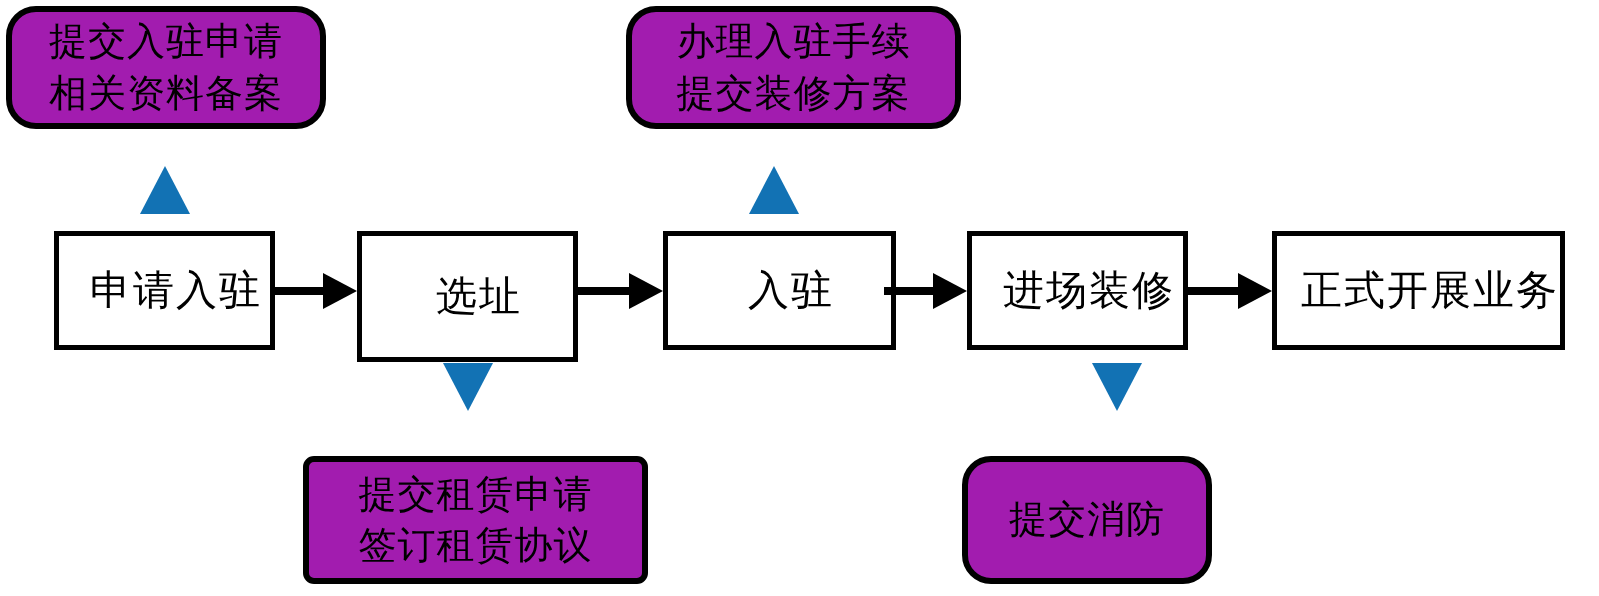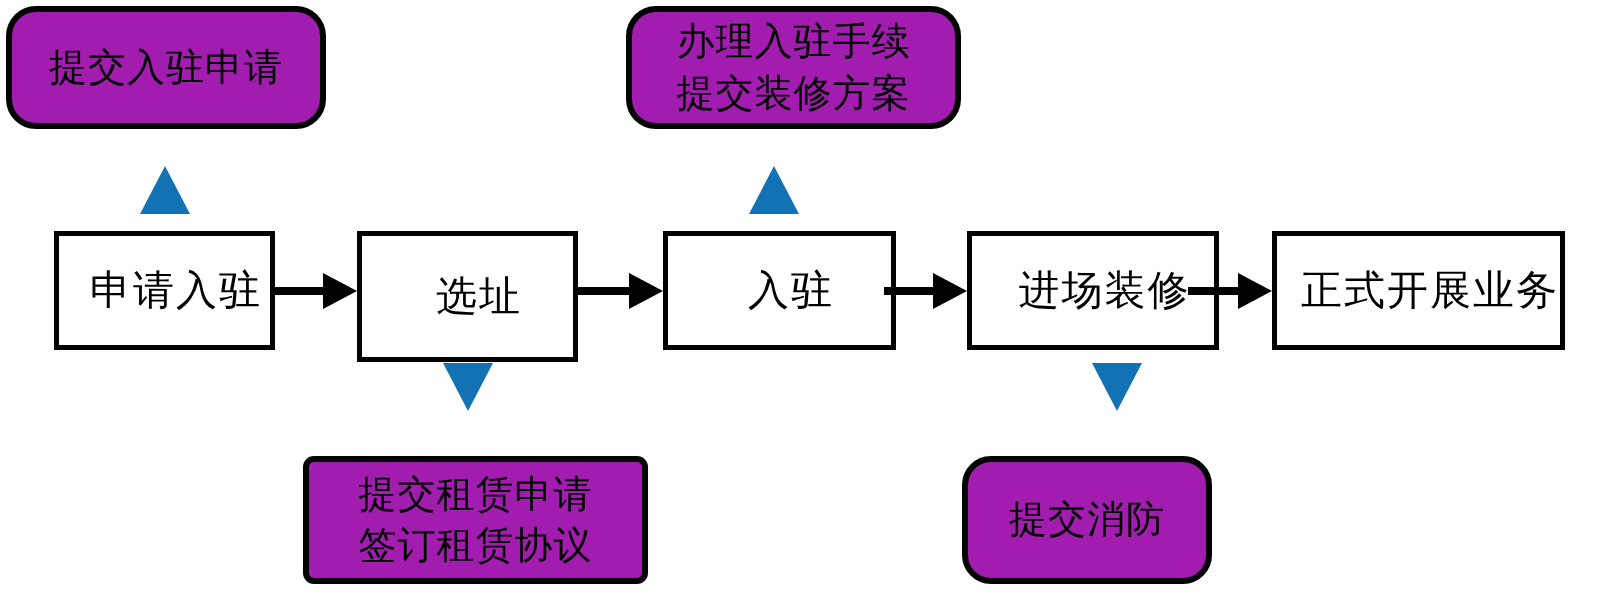"相关资料备案" div.note-line { html: none -> <div>相关资料备案</div> }
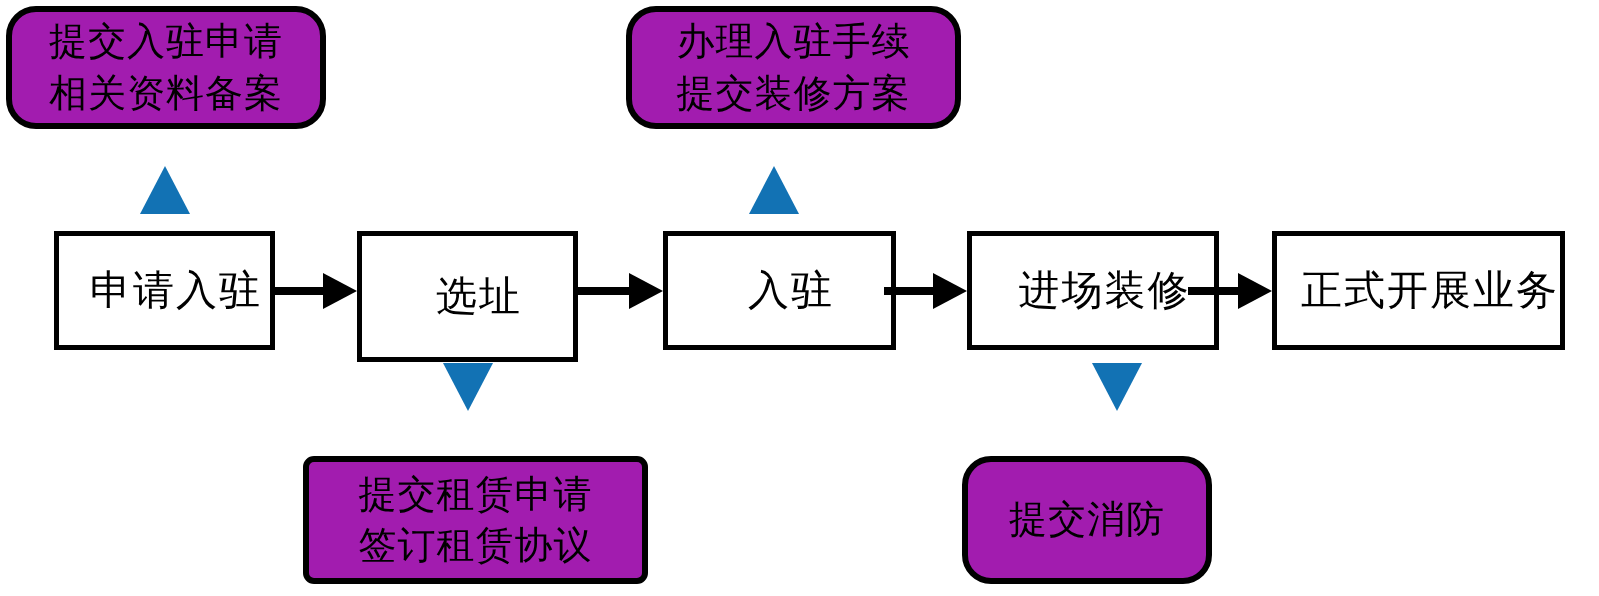"进场装修" div.process-box { width: 252px -> 221px }
